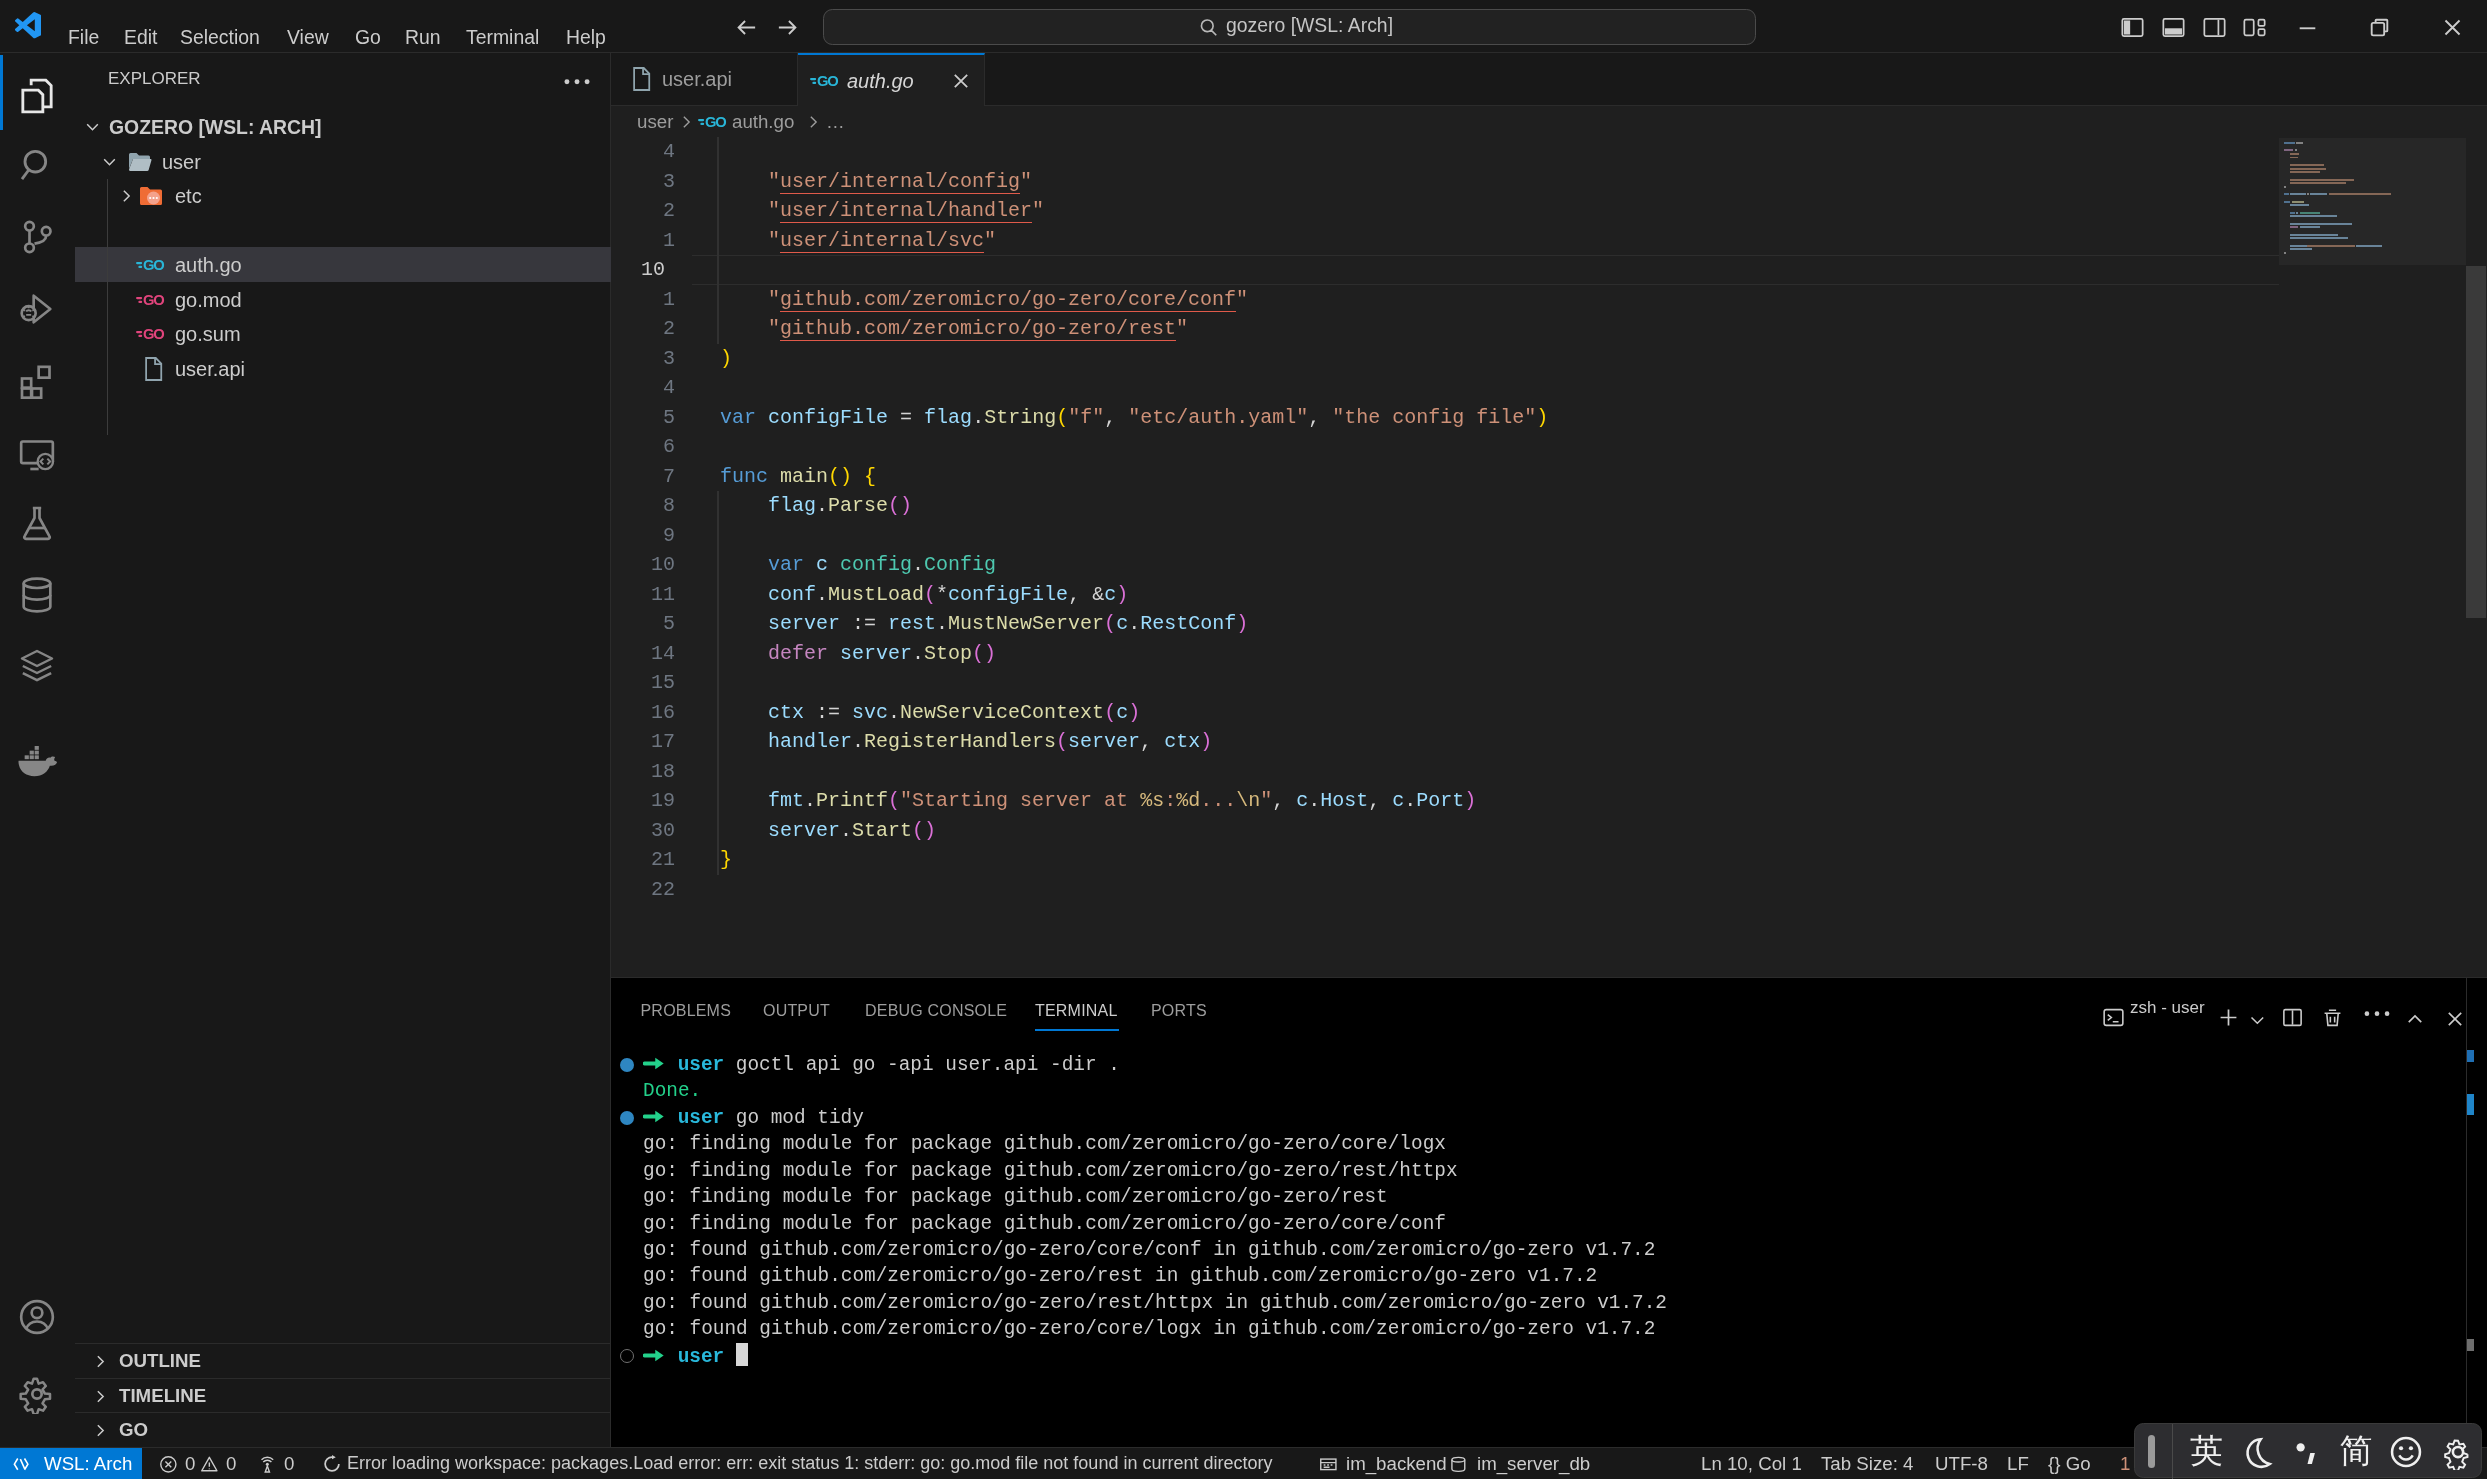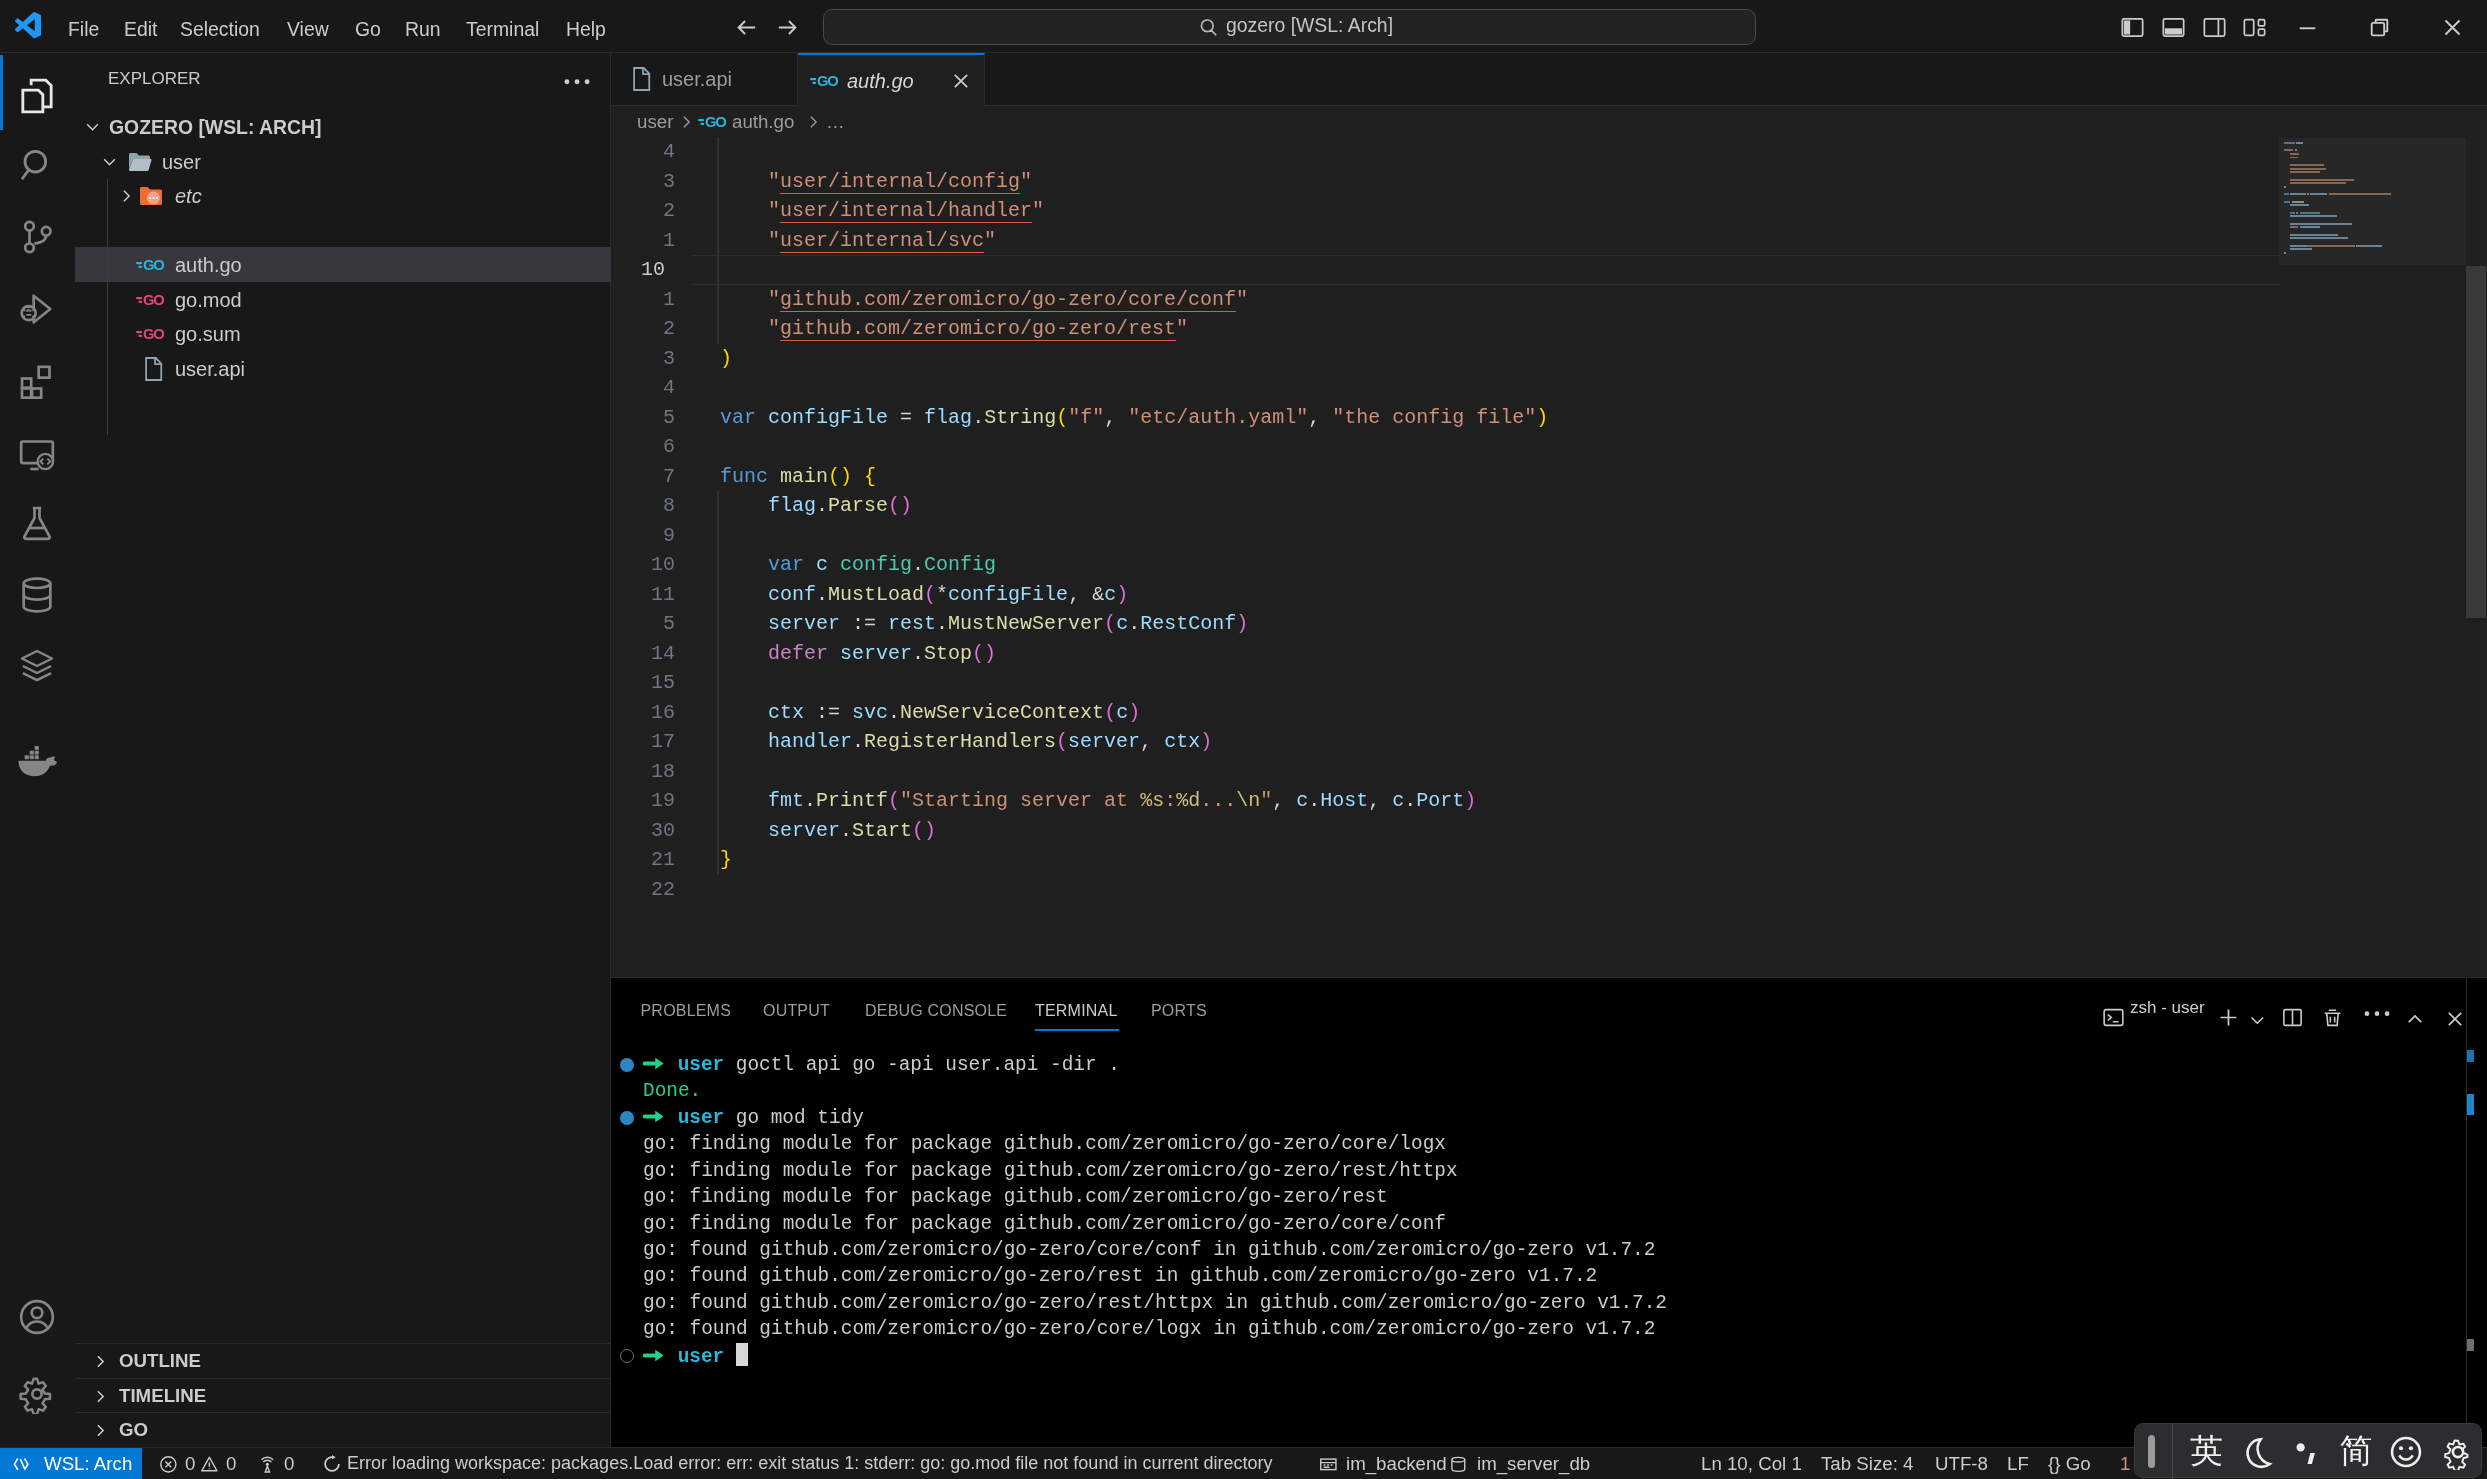"File" .menu { top: 4px -> 12px }
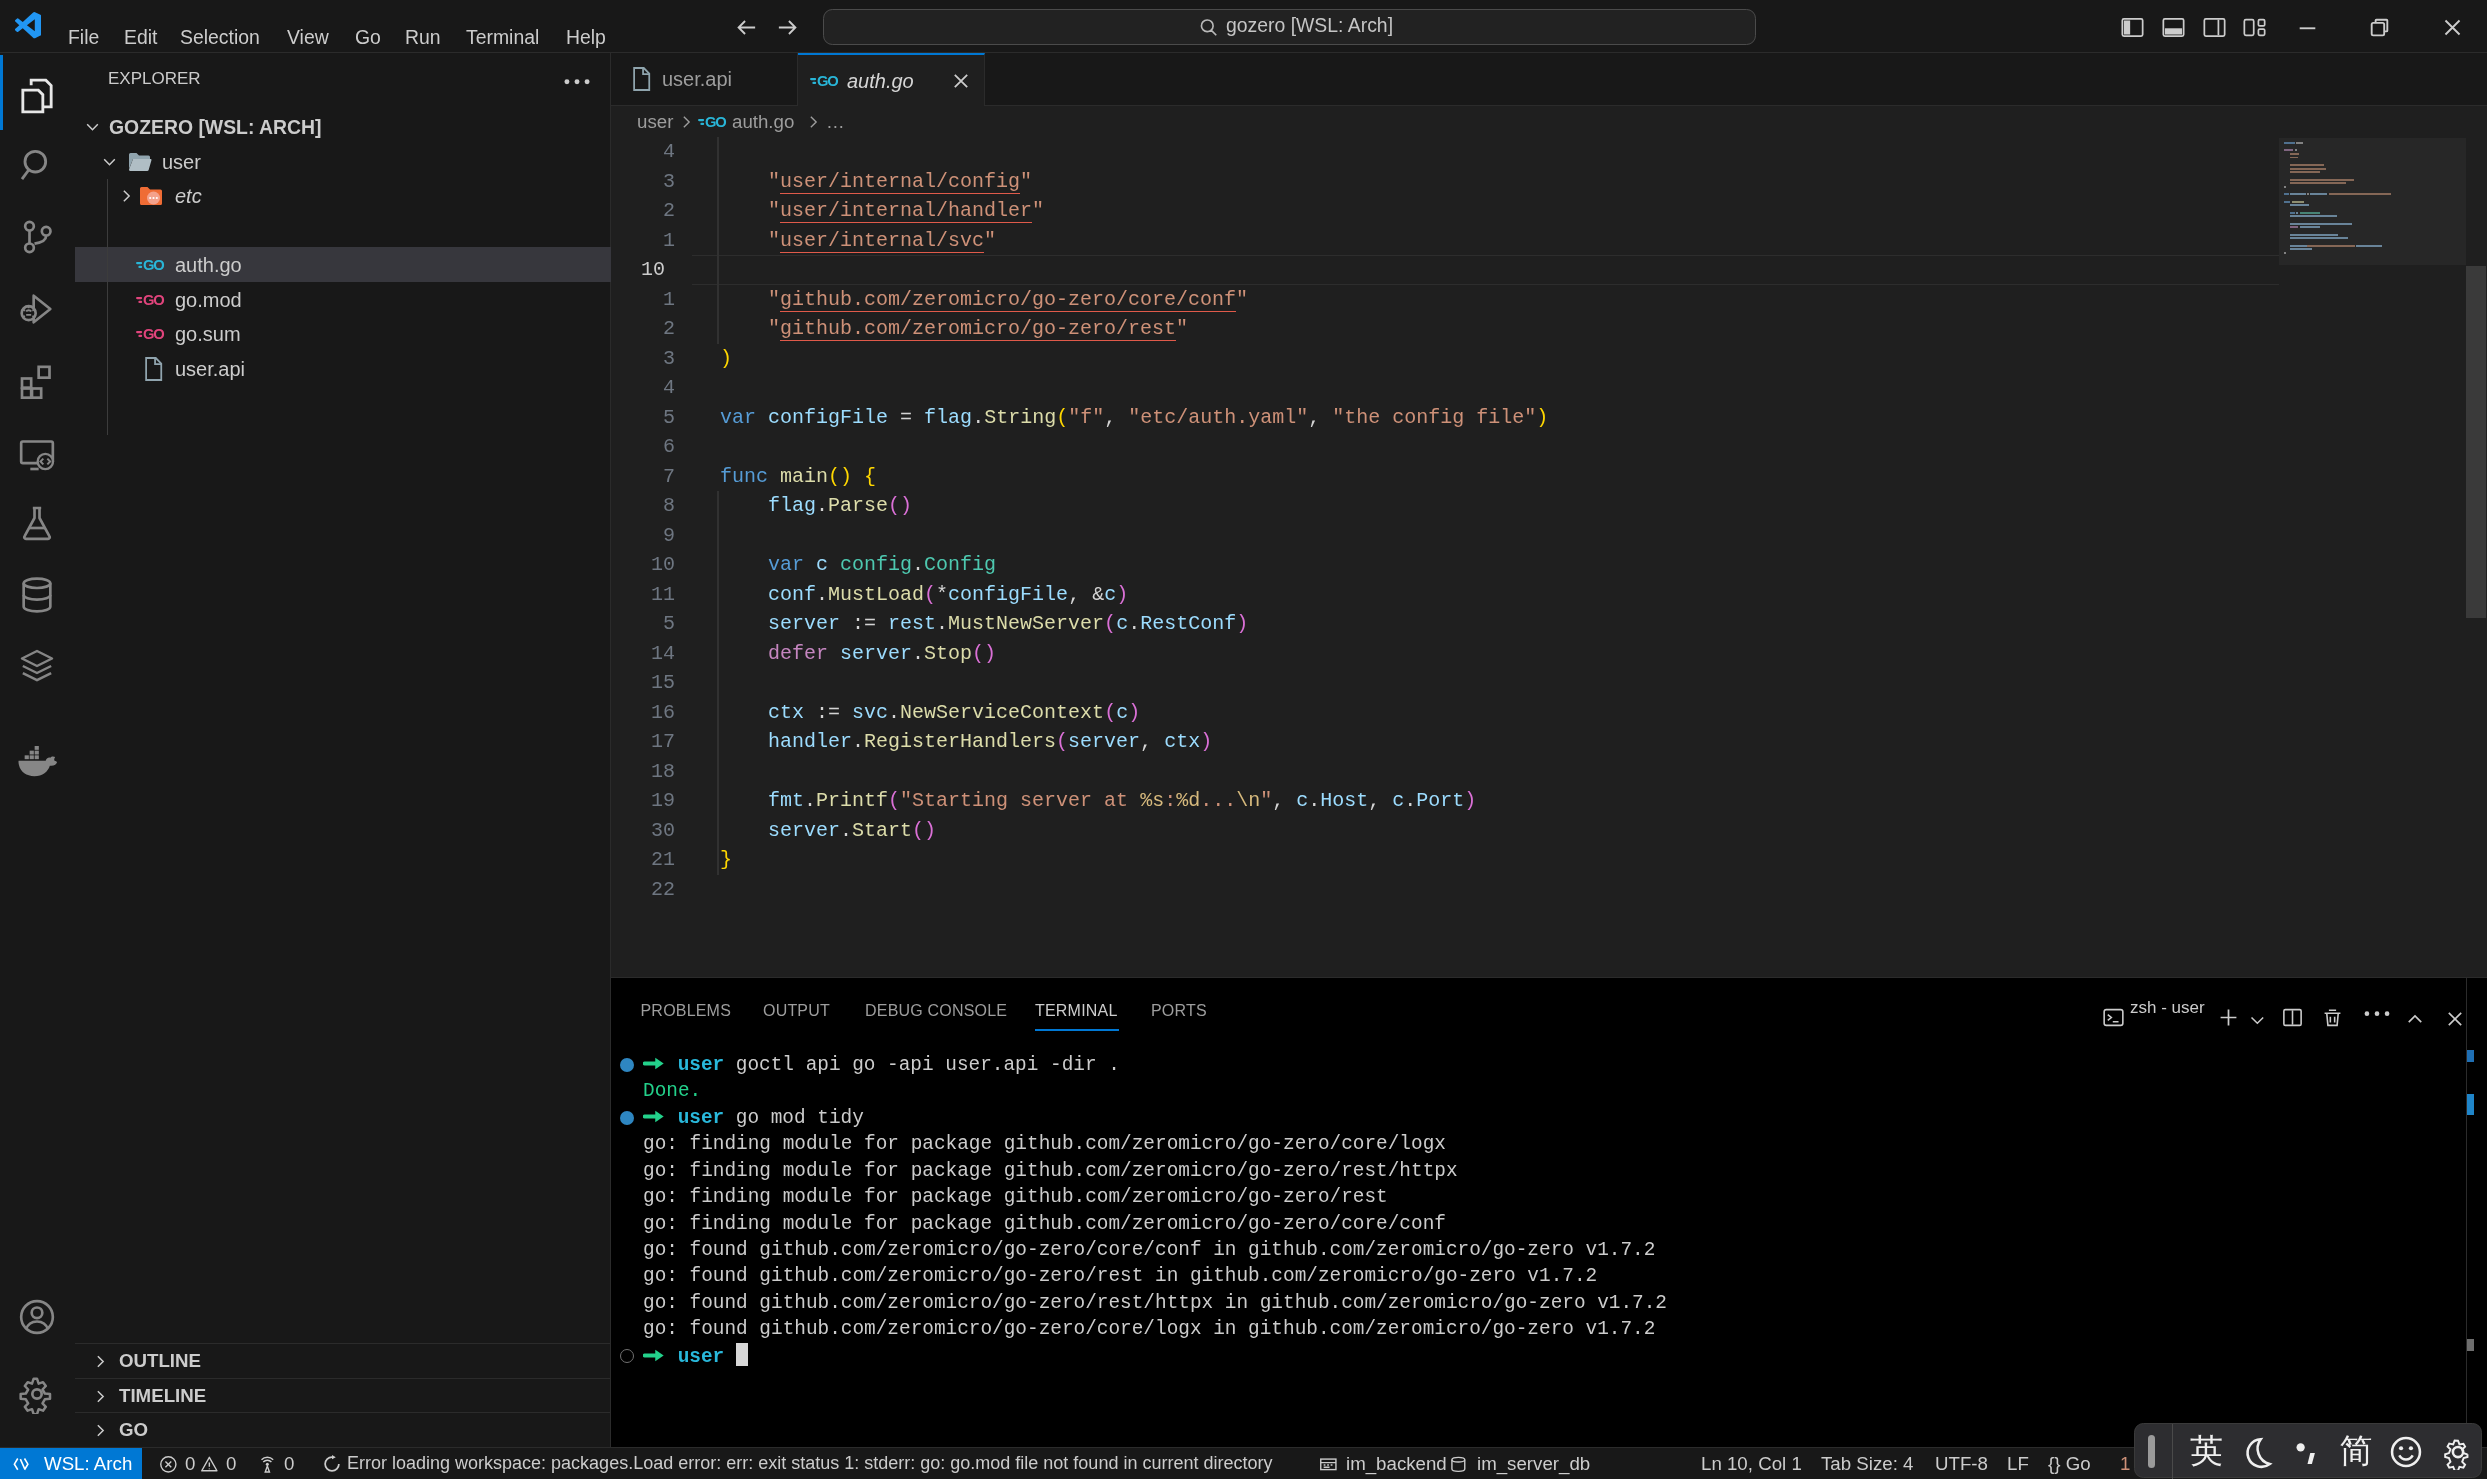"etc" div.trow { font-style: italic -> none }
